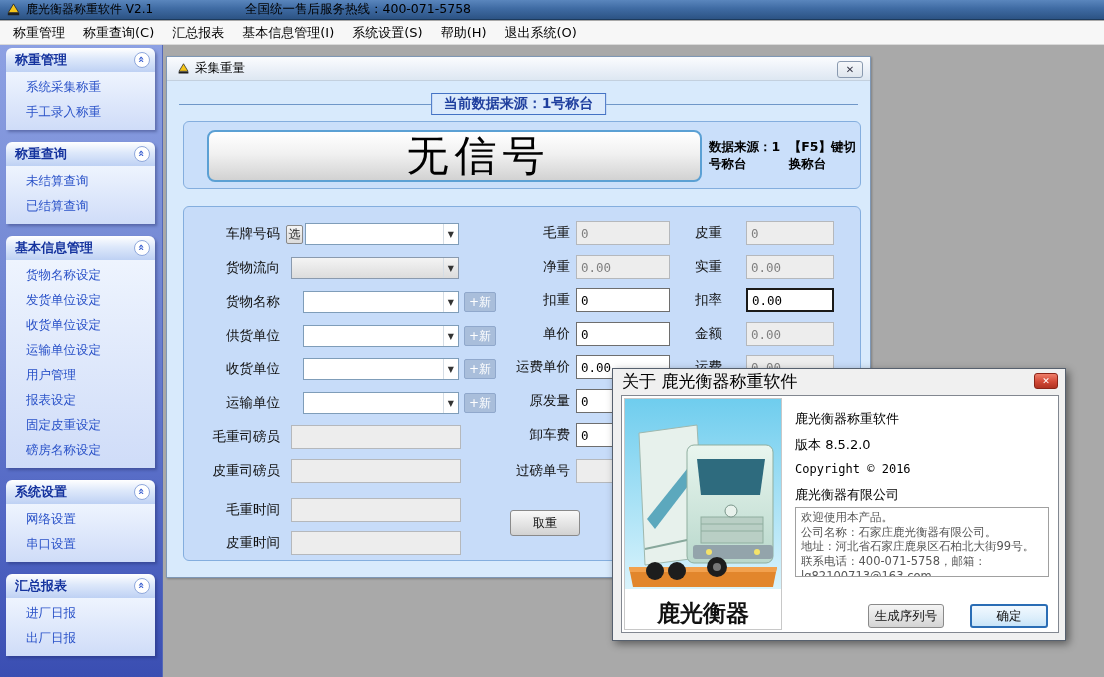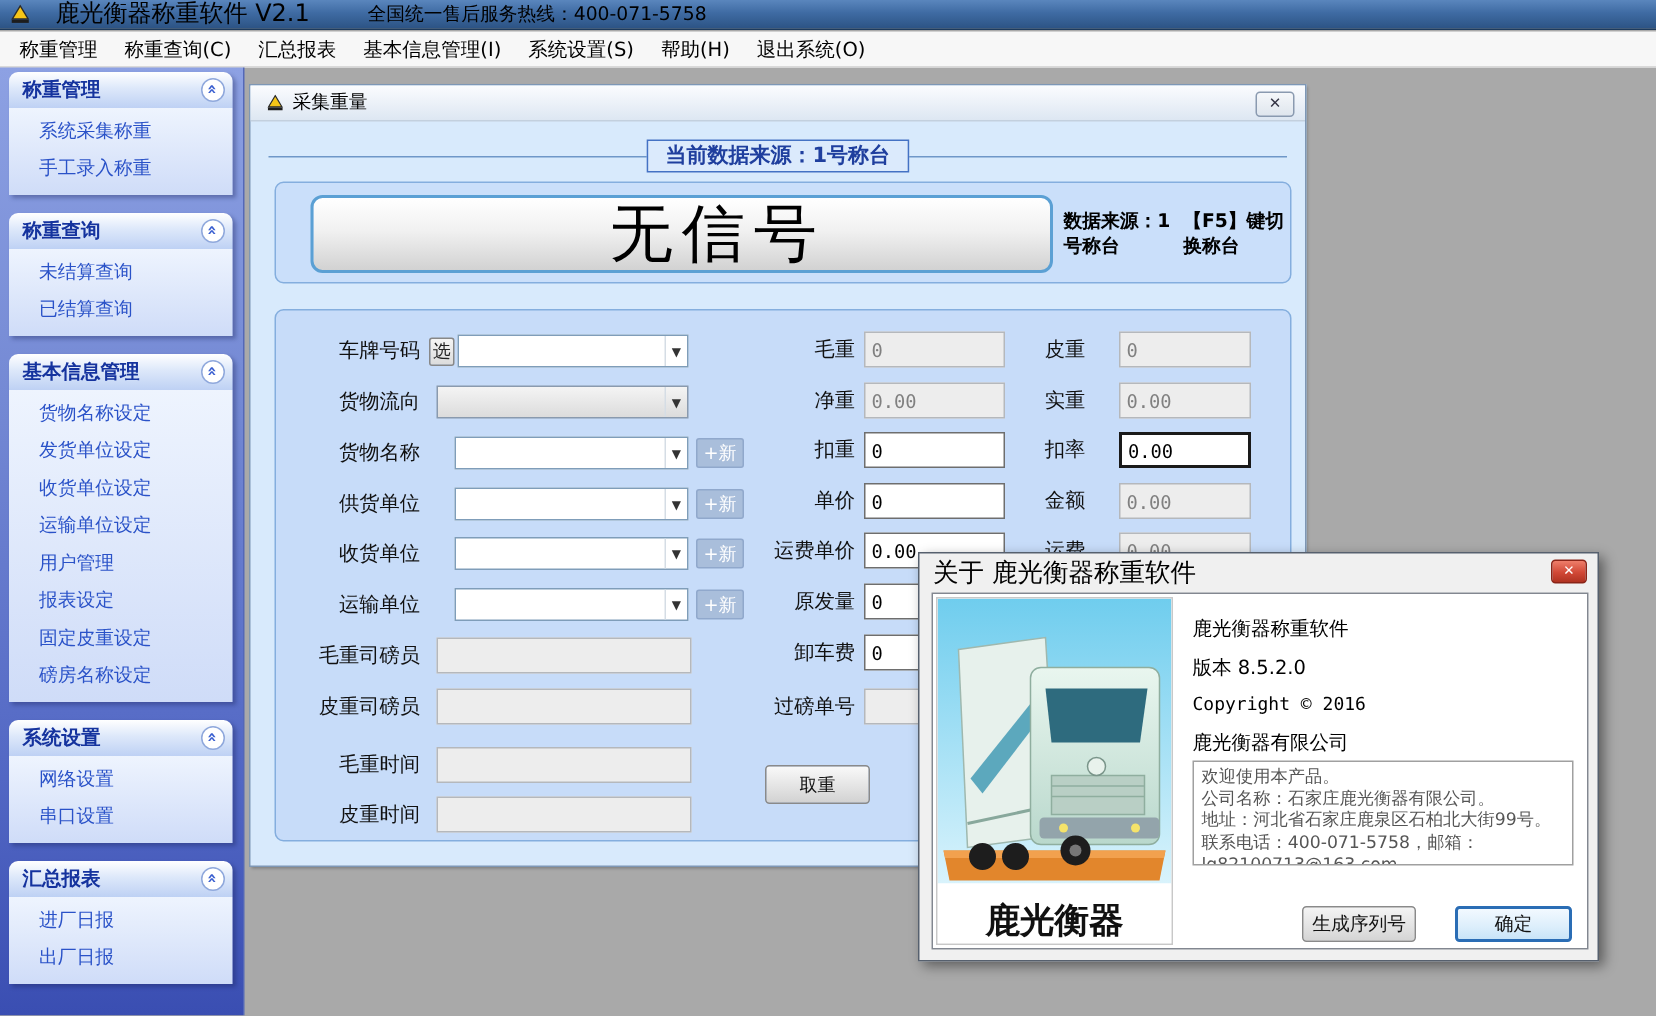"鹿光衡器称重软件 V2.1" .titlebar .apptitle { font-size: 16px -> 12px; margin-left: 16px -> 5px }
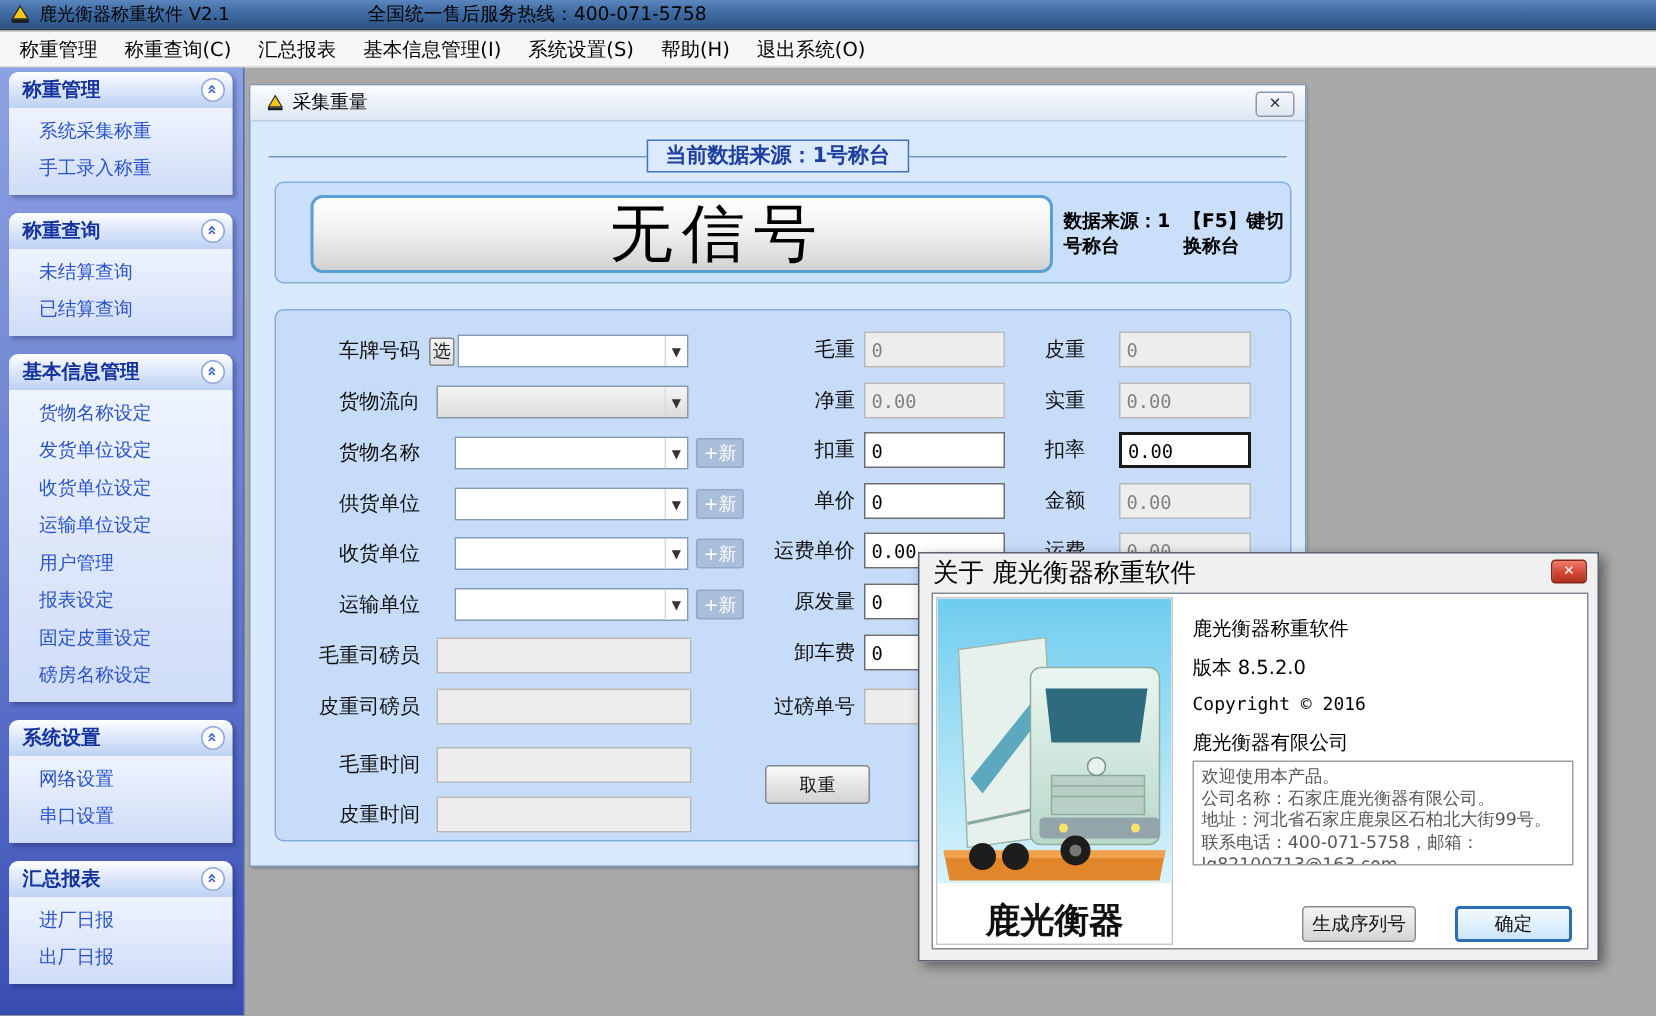"皮重" .lab-r { left: 482px -> 450px; text-align: center -> right }
